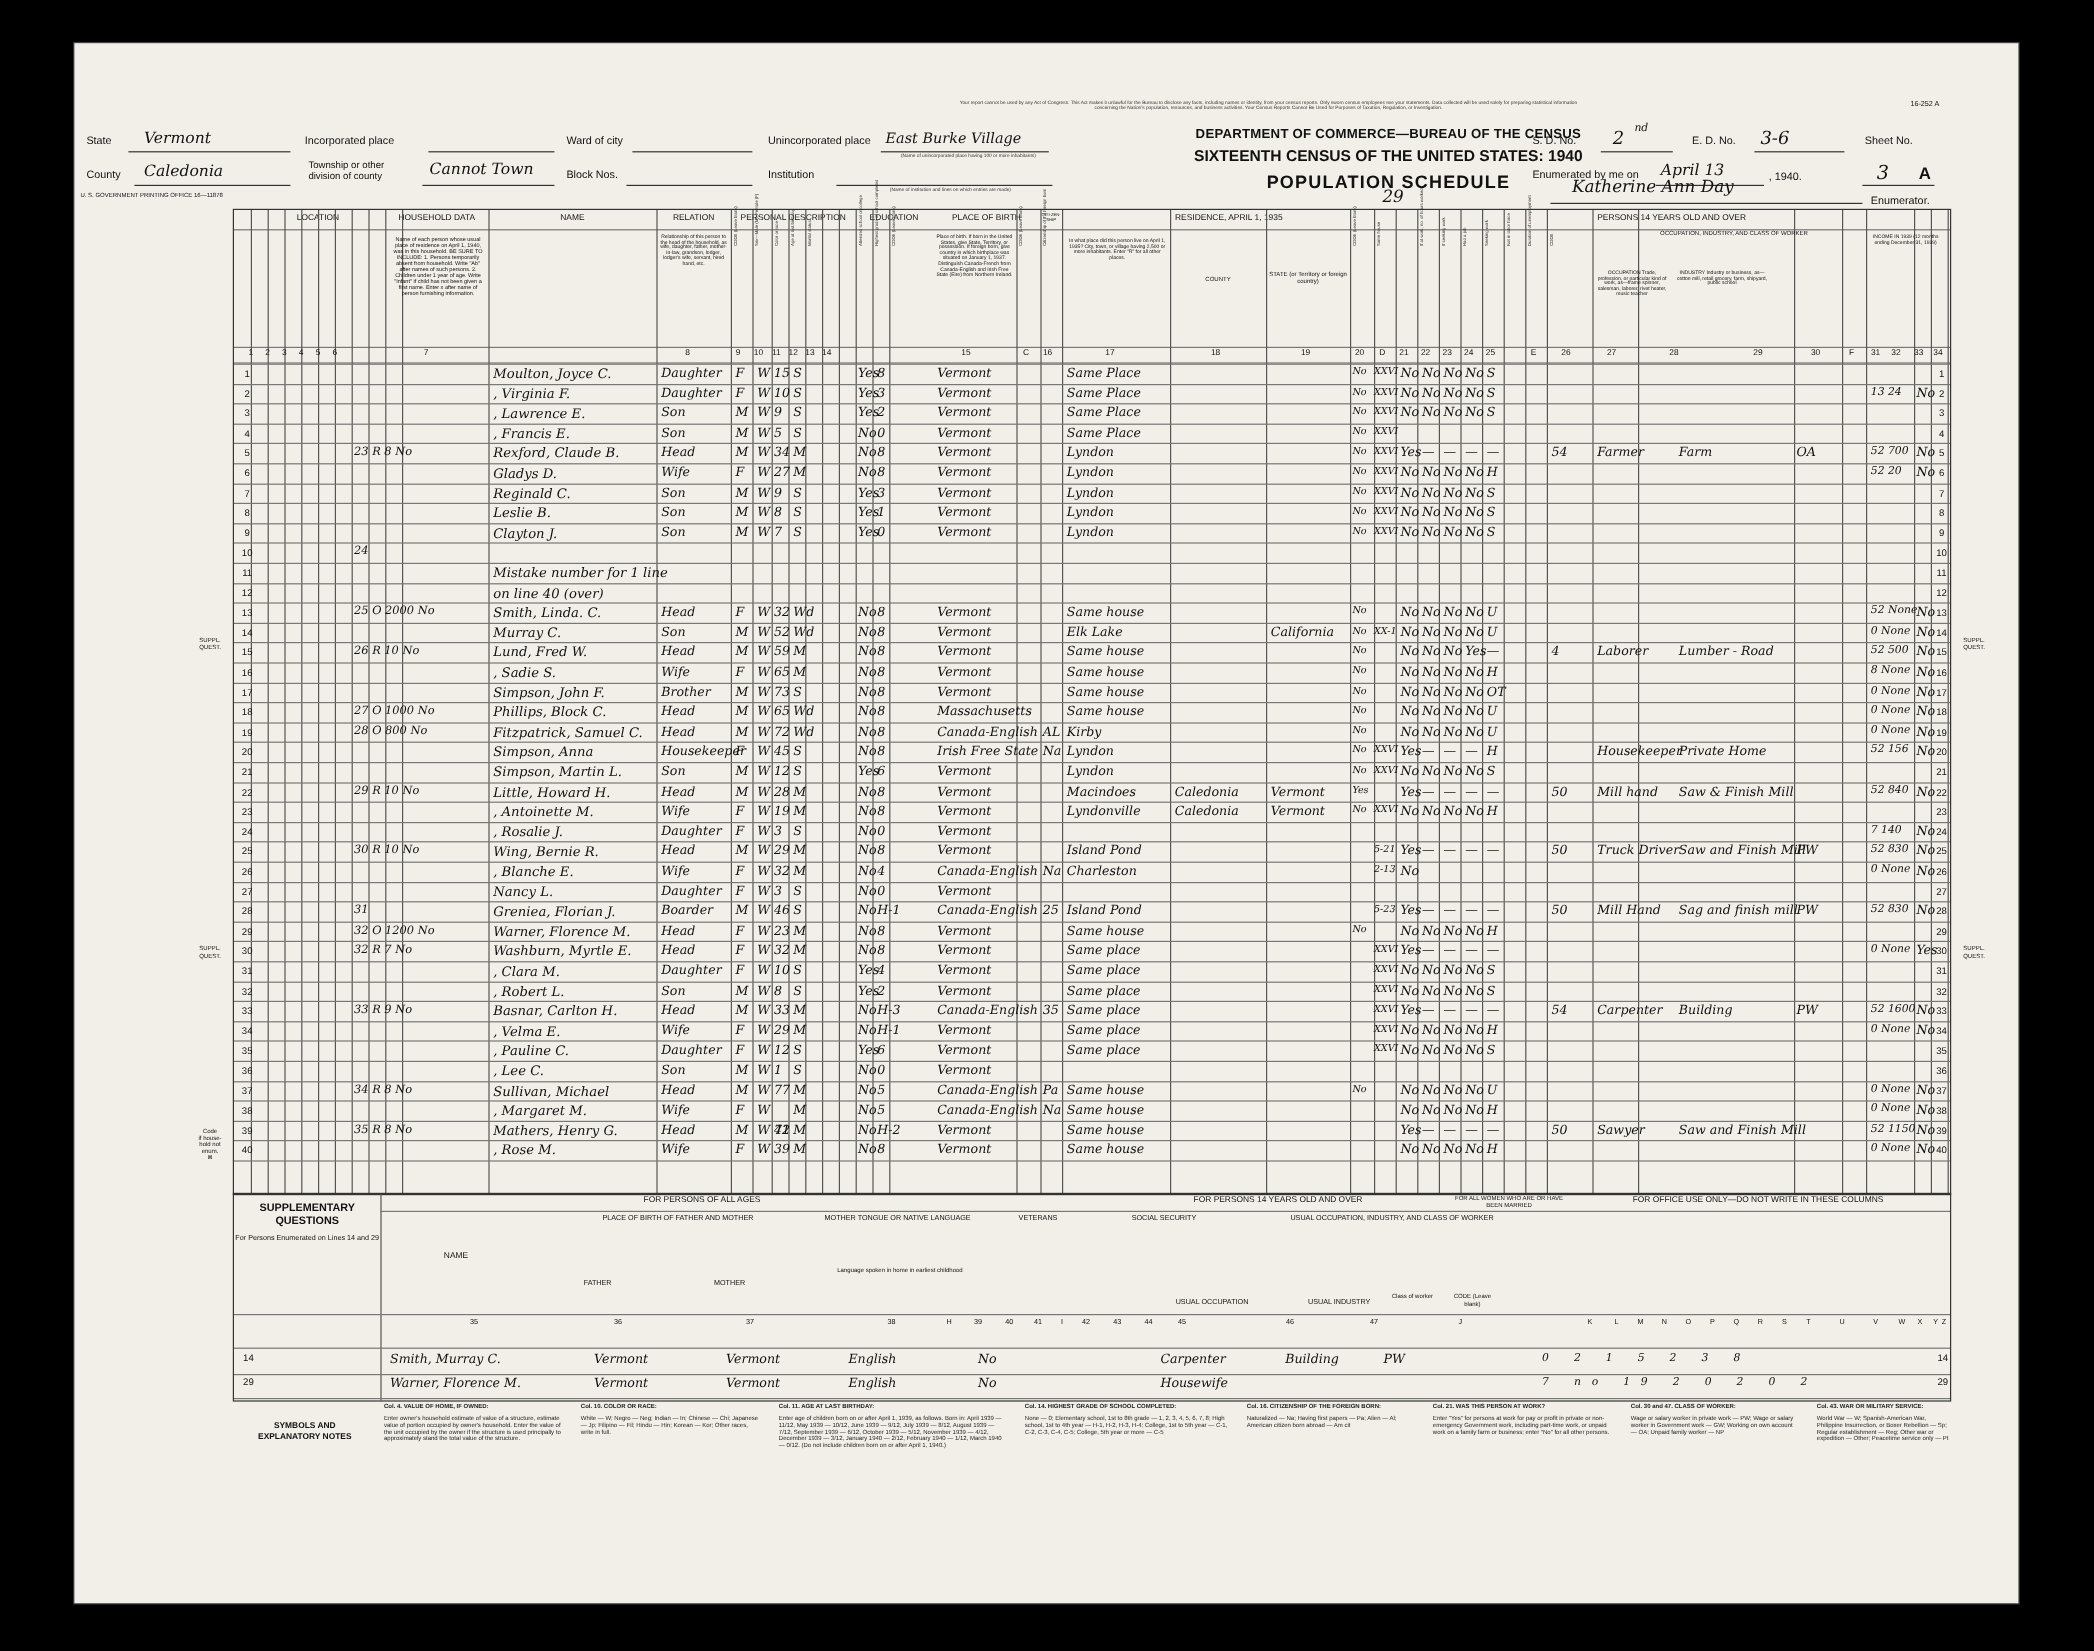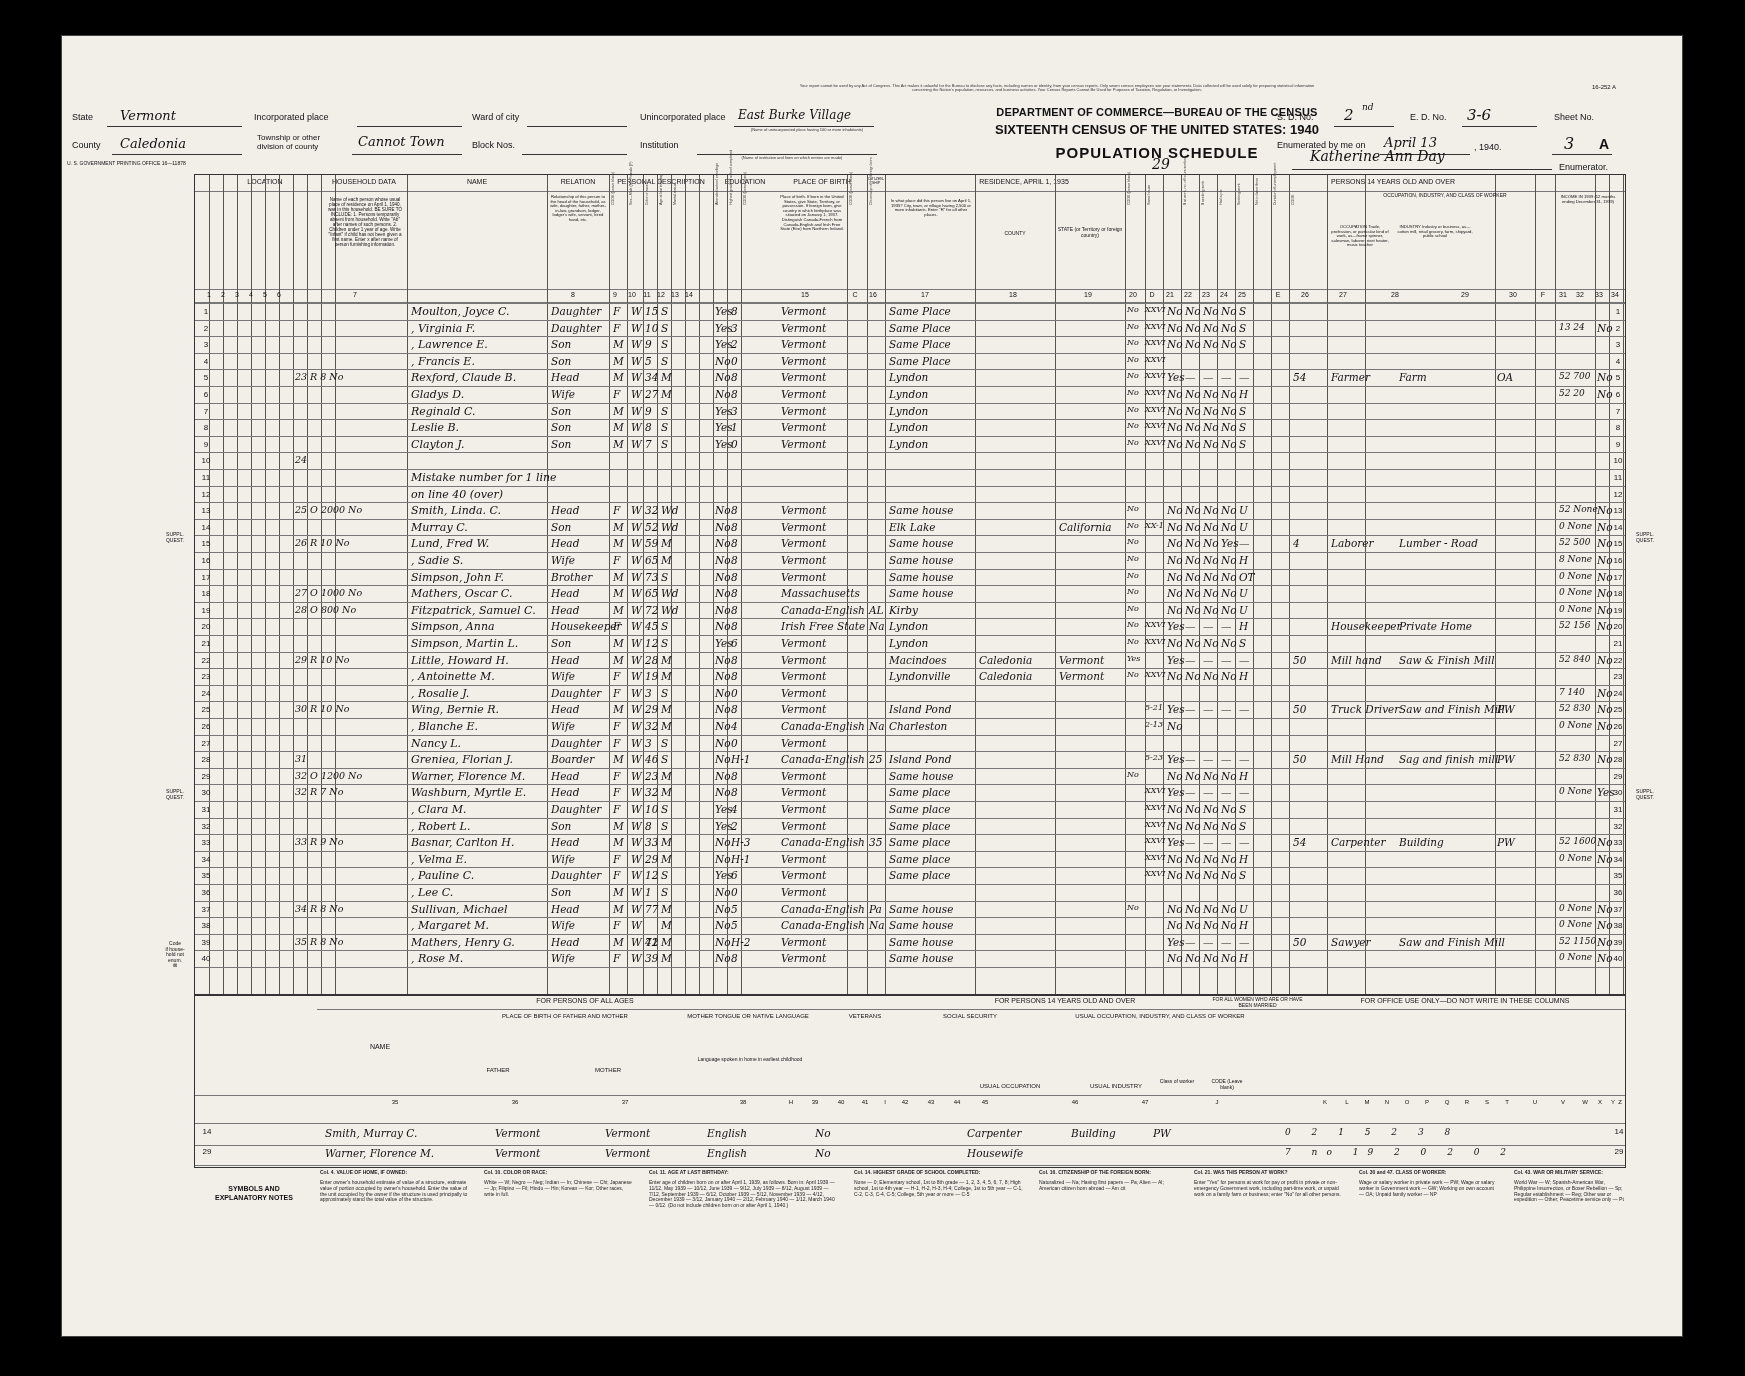"Mathers, Oscar C." div.cell { text: Mathers, Oscar -> Phillips, Block }
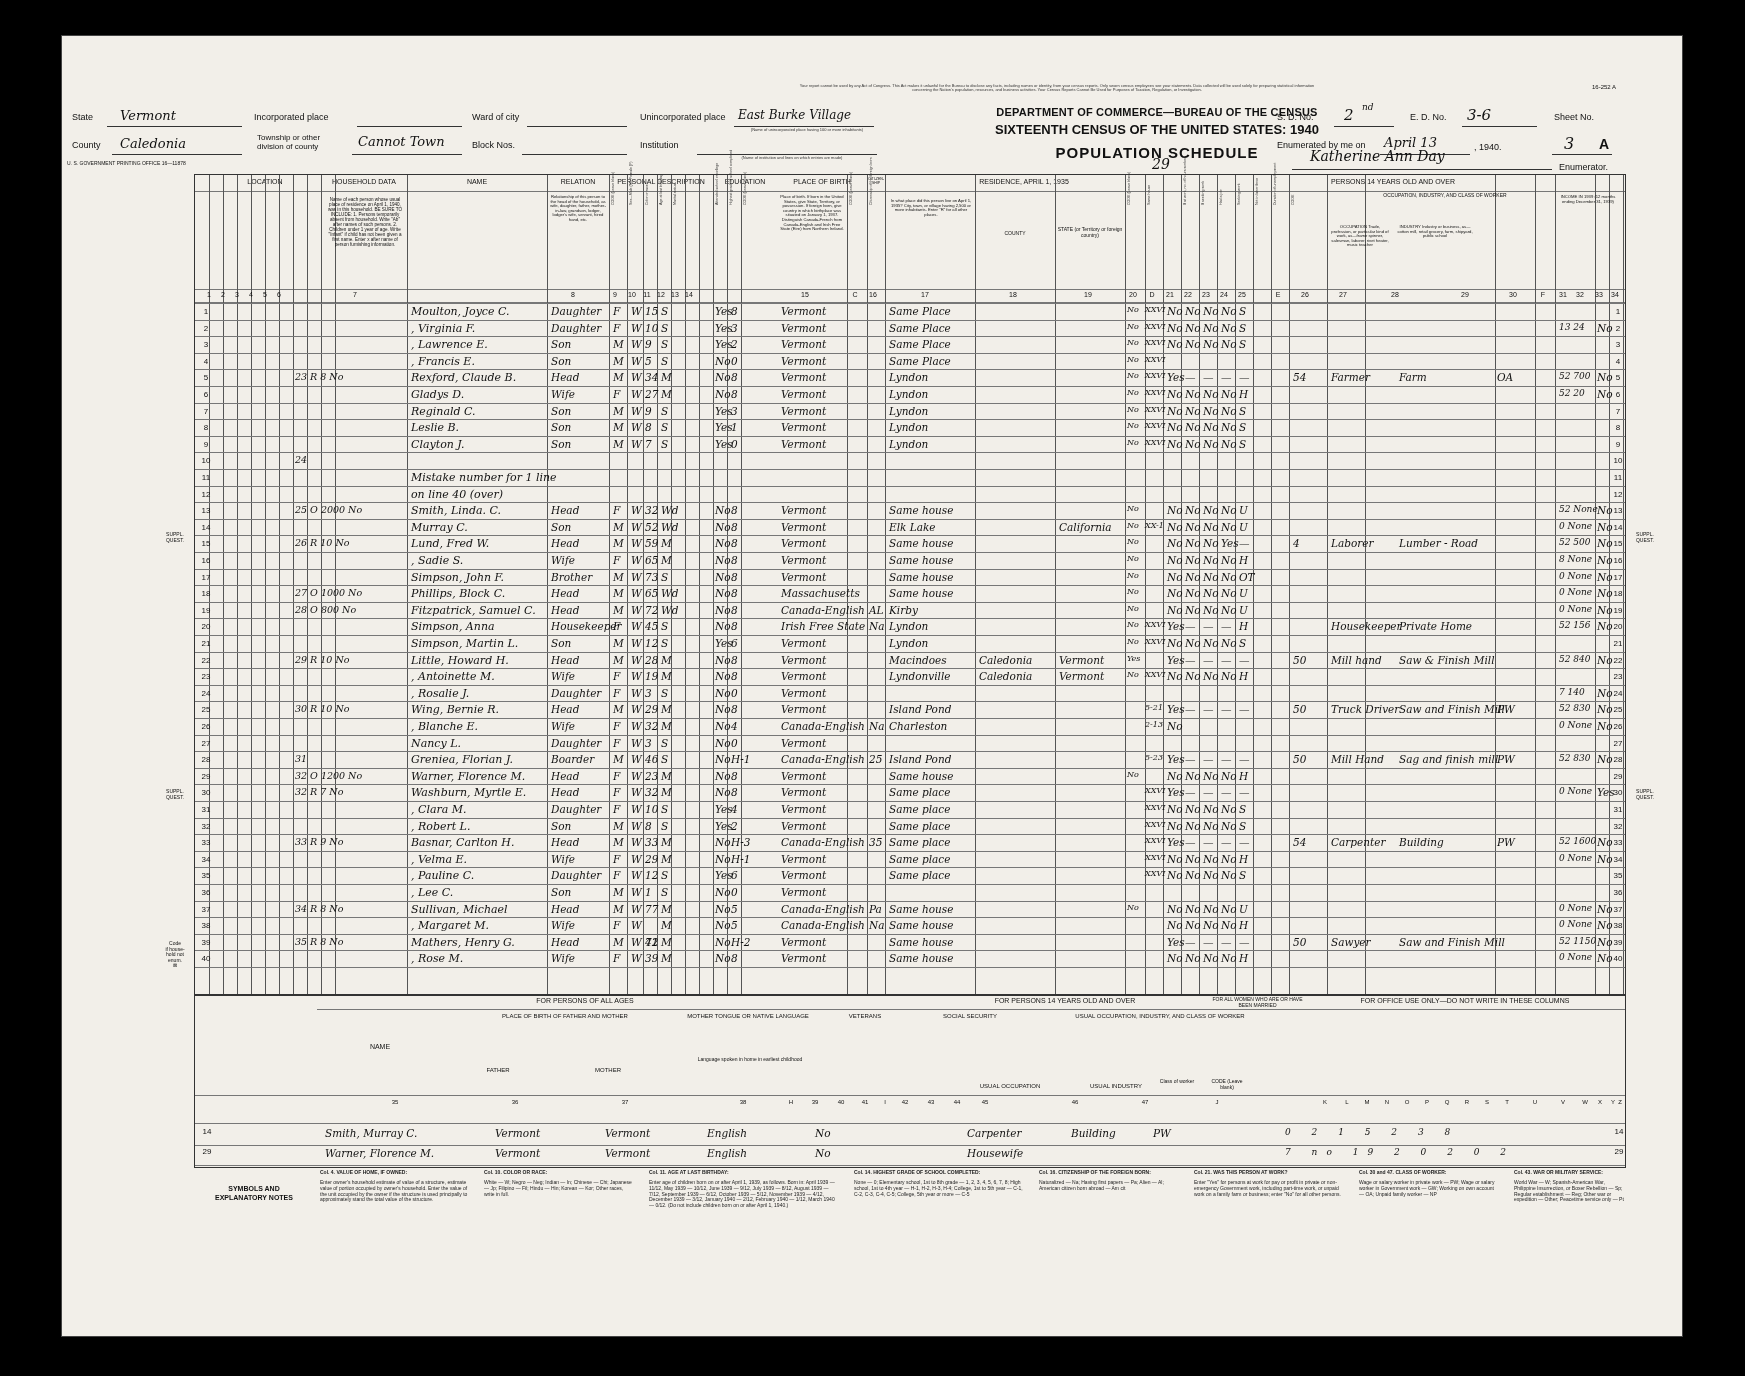"SUPPLEMENTARY QUESTIONS" div { html: none -> <div> <div>SUPPLEMENTARY QUESTIONS</div> <div>For Persons Enumerated on Lines 14 and 29</div> </div> }
